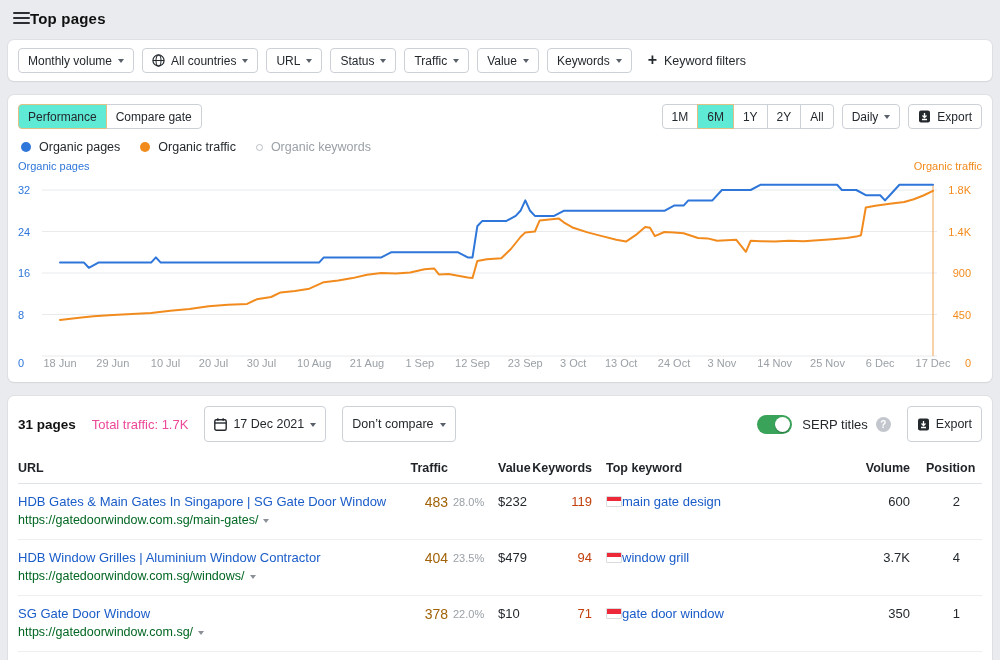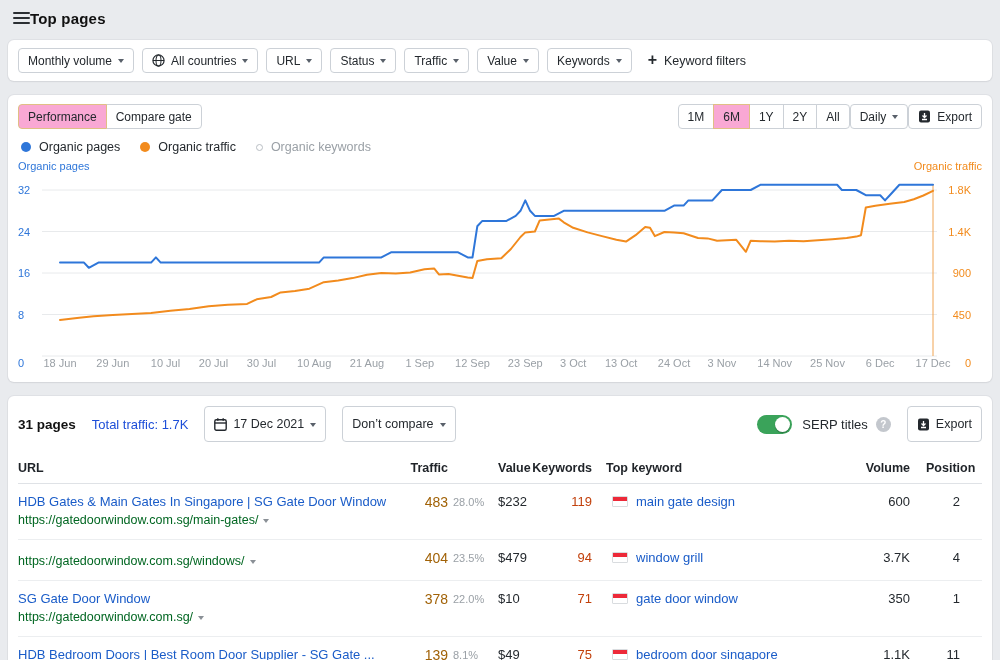"Performance" .btn.selected { background: #f9a8d4 -> #5eead4 }
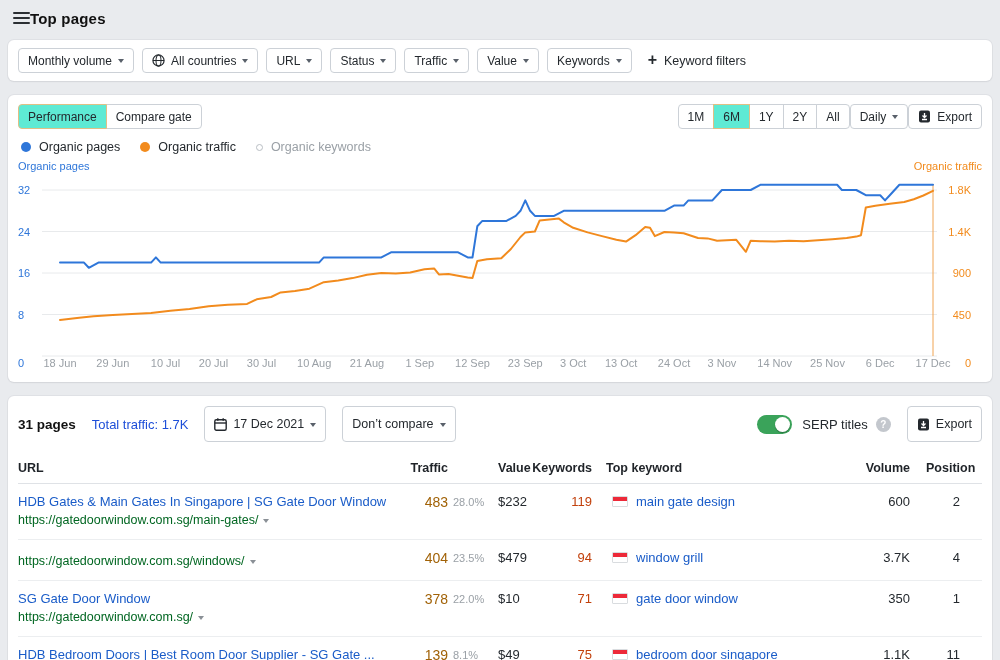"1M" .head-right { gap: none -> 8px }
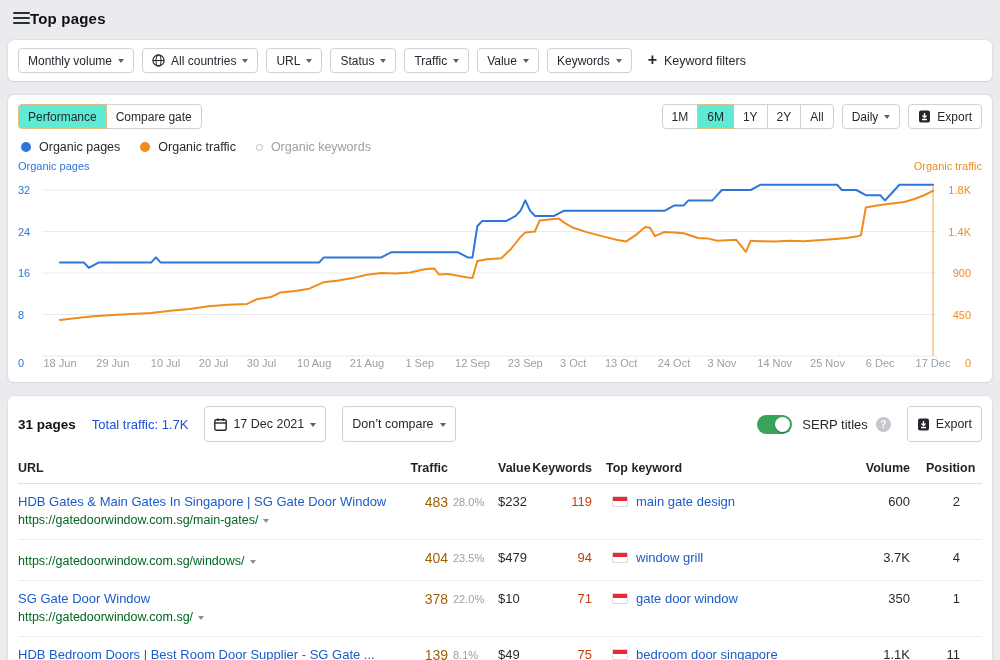"Total traffic: 1.7K" .total-traffic { color: #1d4ed8 -> #ec4899 }
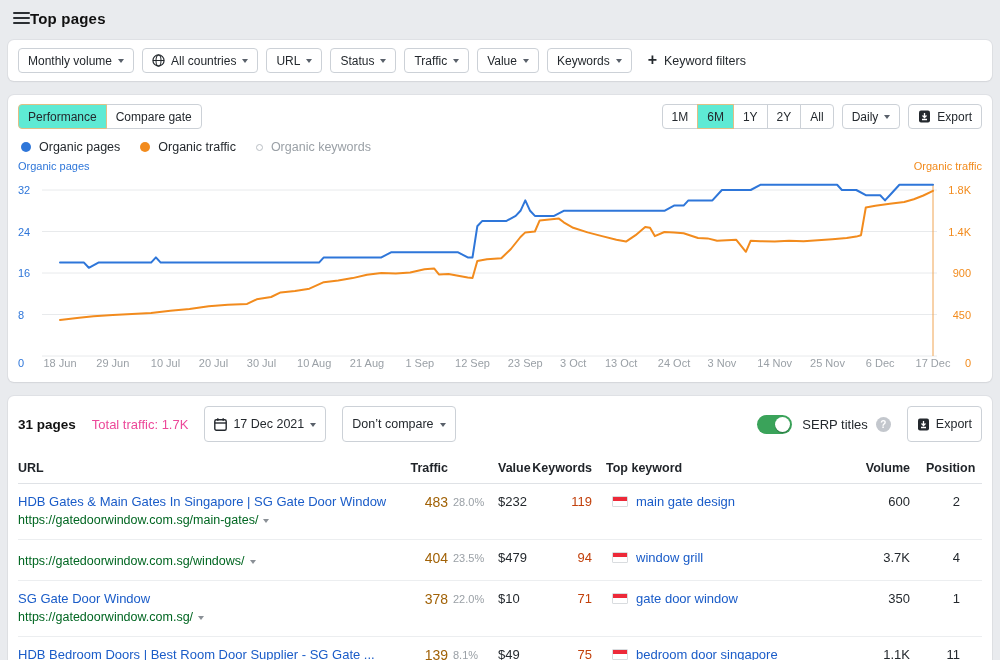"main gate design" .cell-topkw { gap: 8px -> none; padding-left: 20px -> 14px }
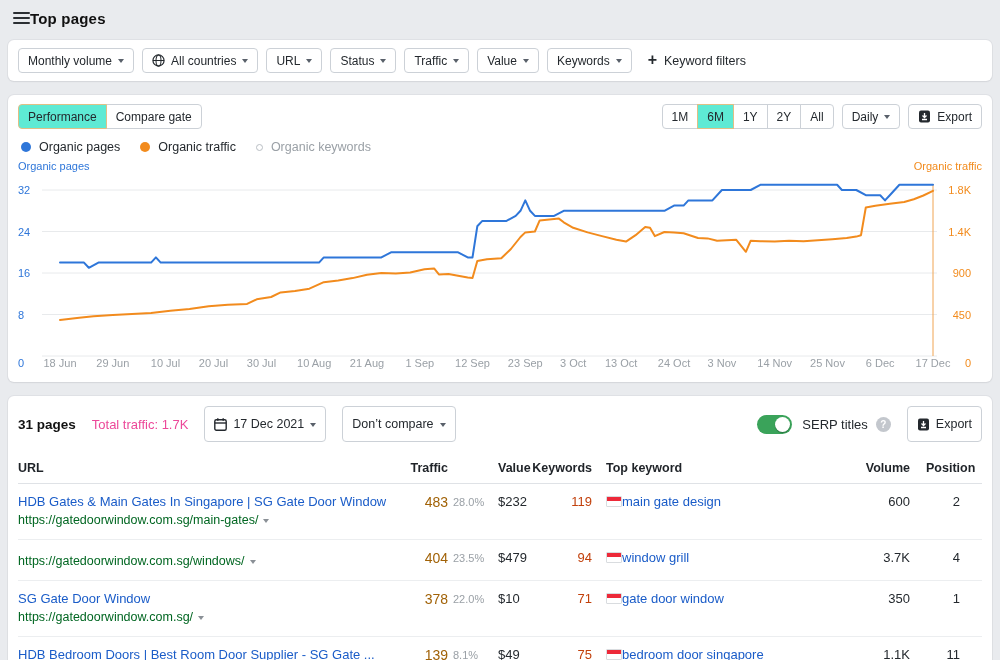"HDB Window Grilles | Aluminium" div.cell-title { html: none -> <div>HDB Window Grilles | Aluminium Window Contractor</div> }
